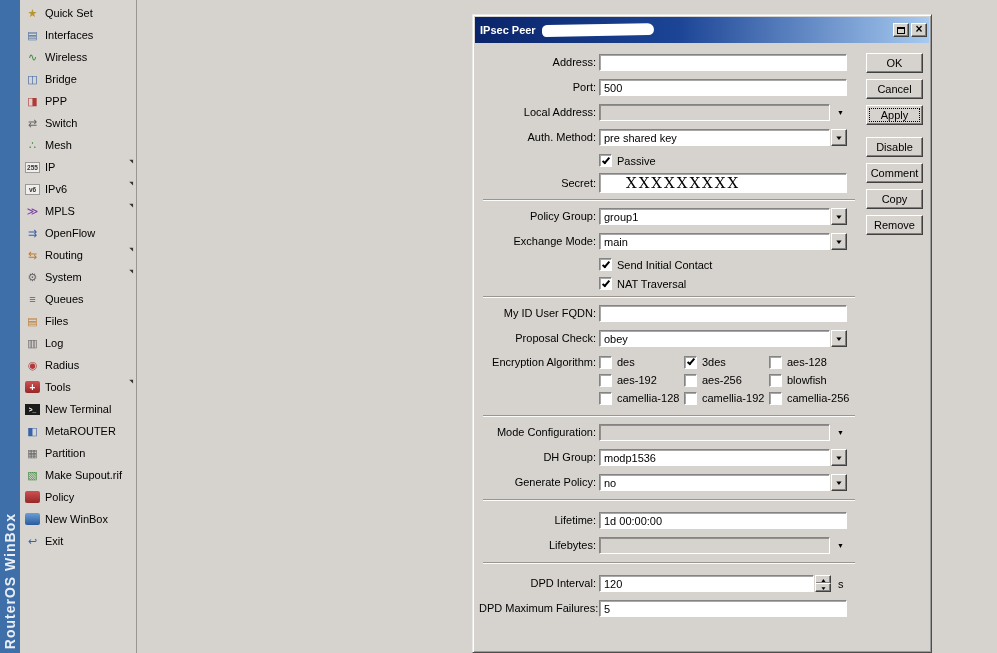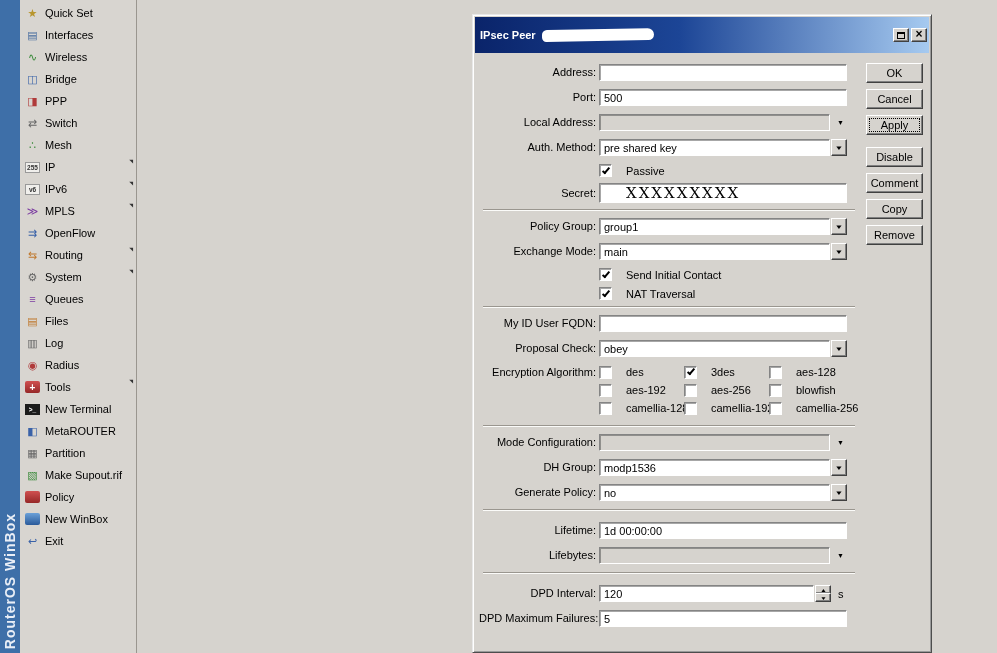"IPsec Peer" .titlebar { height: 36px -> 26px }
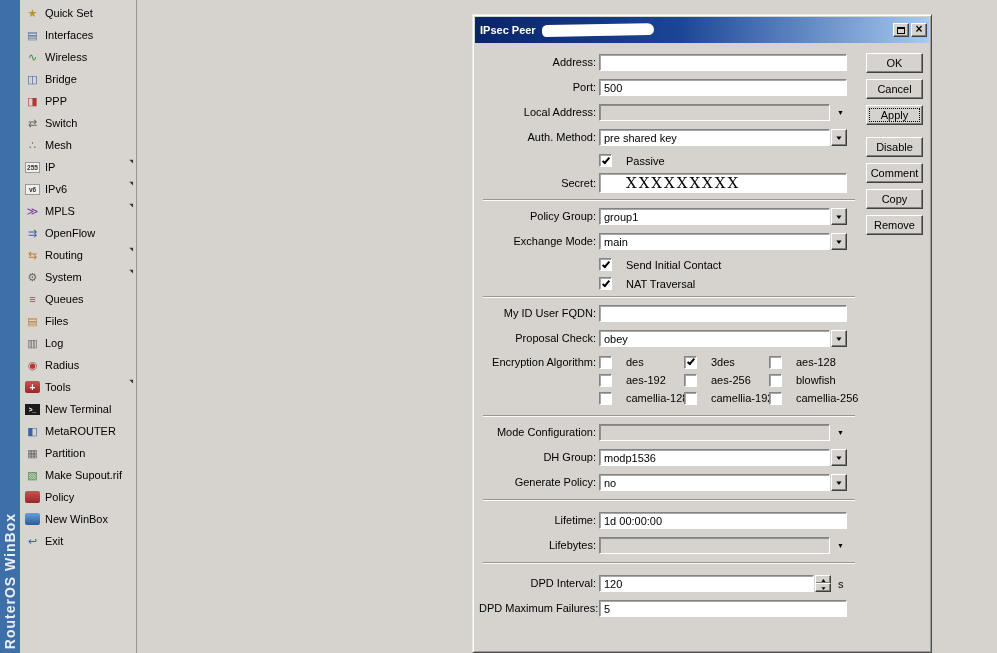"Passive" .cb-label { margin-left: 14px -> 5px }
